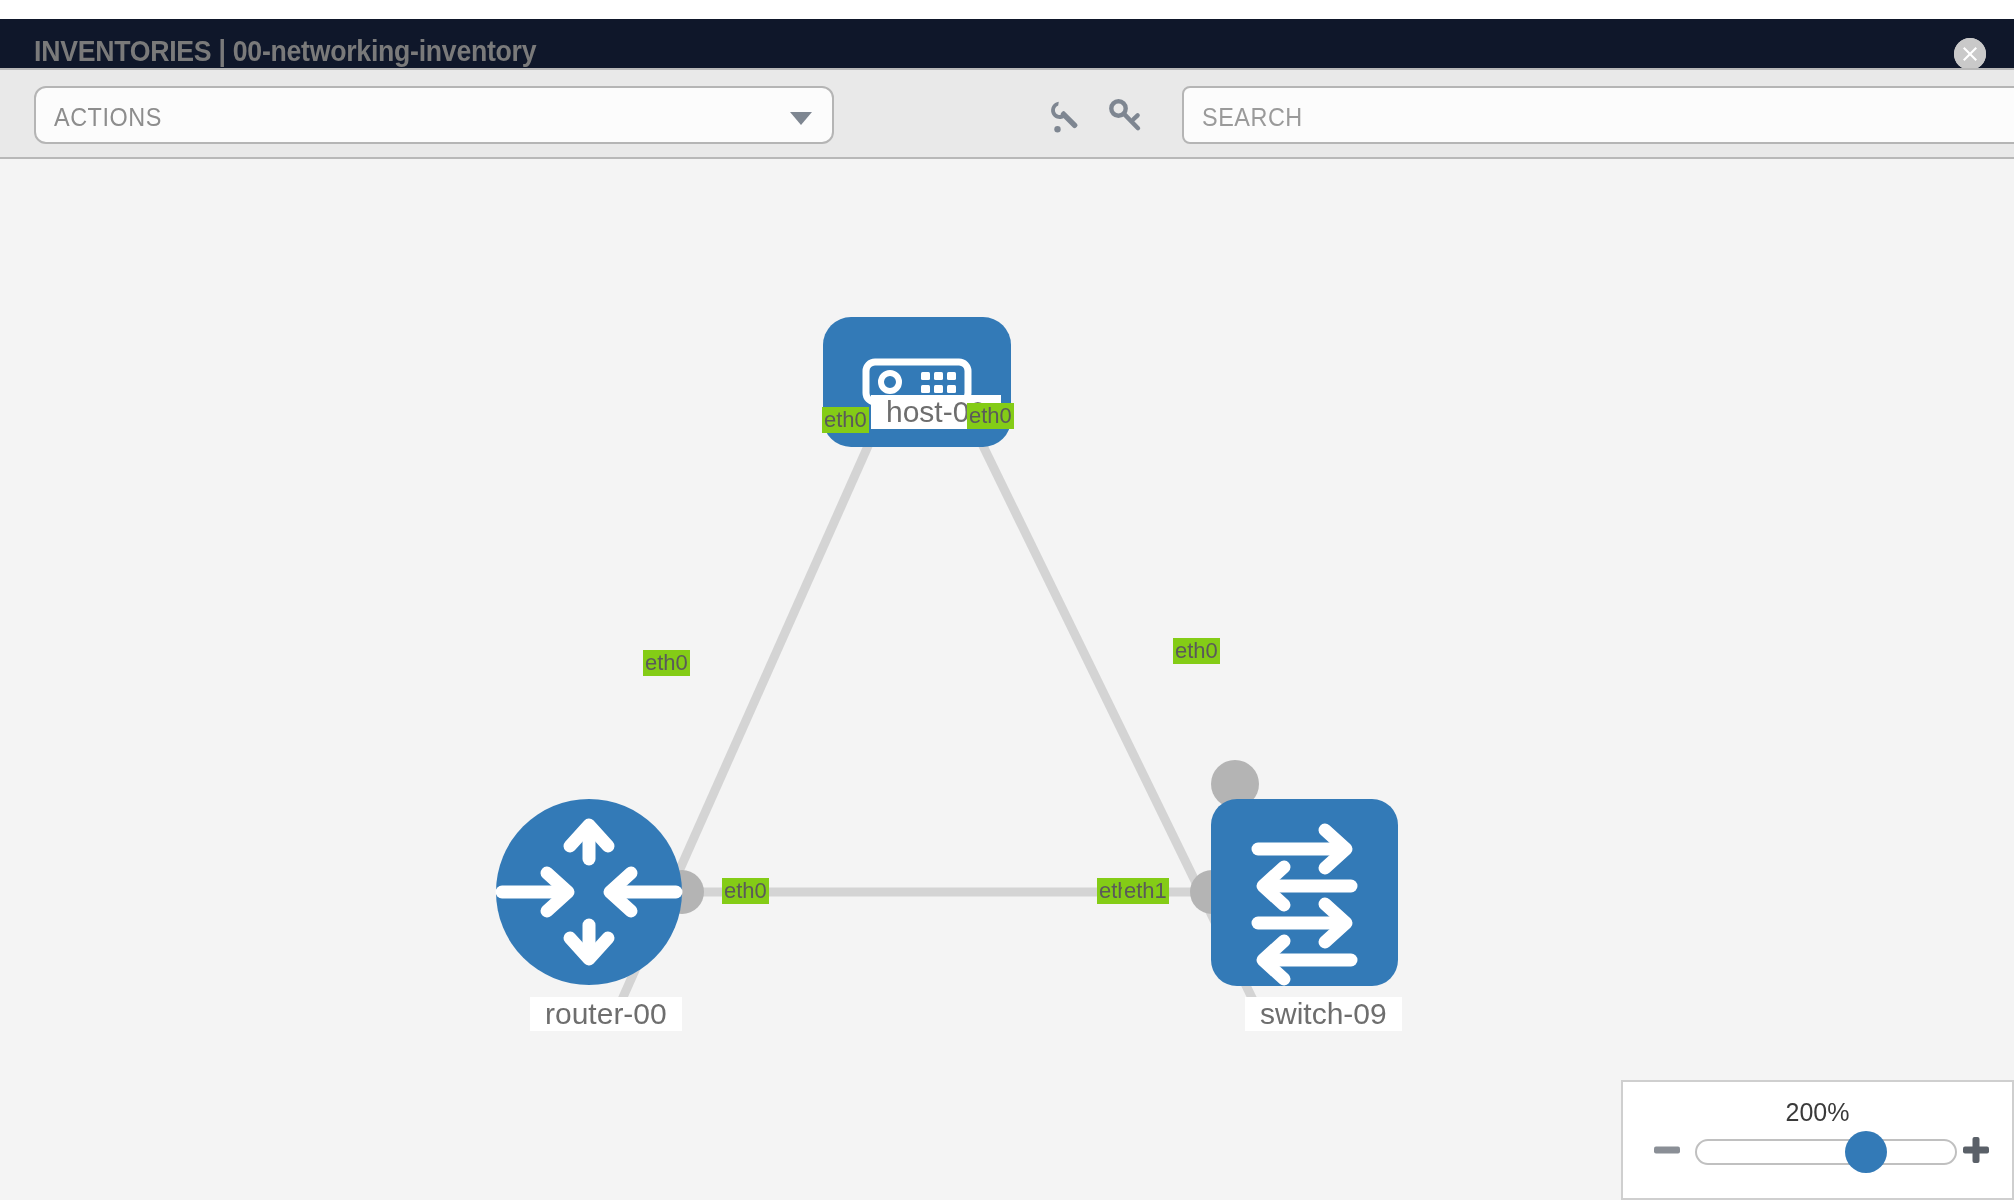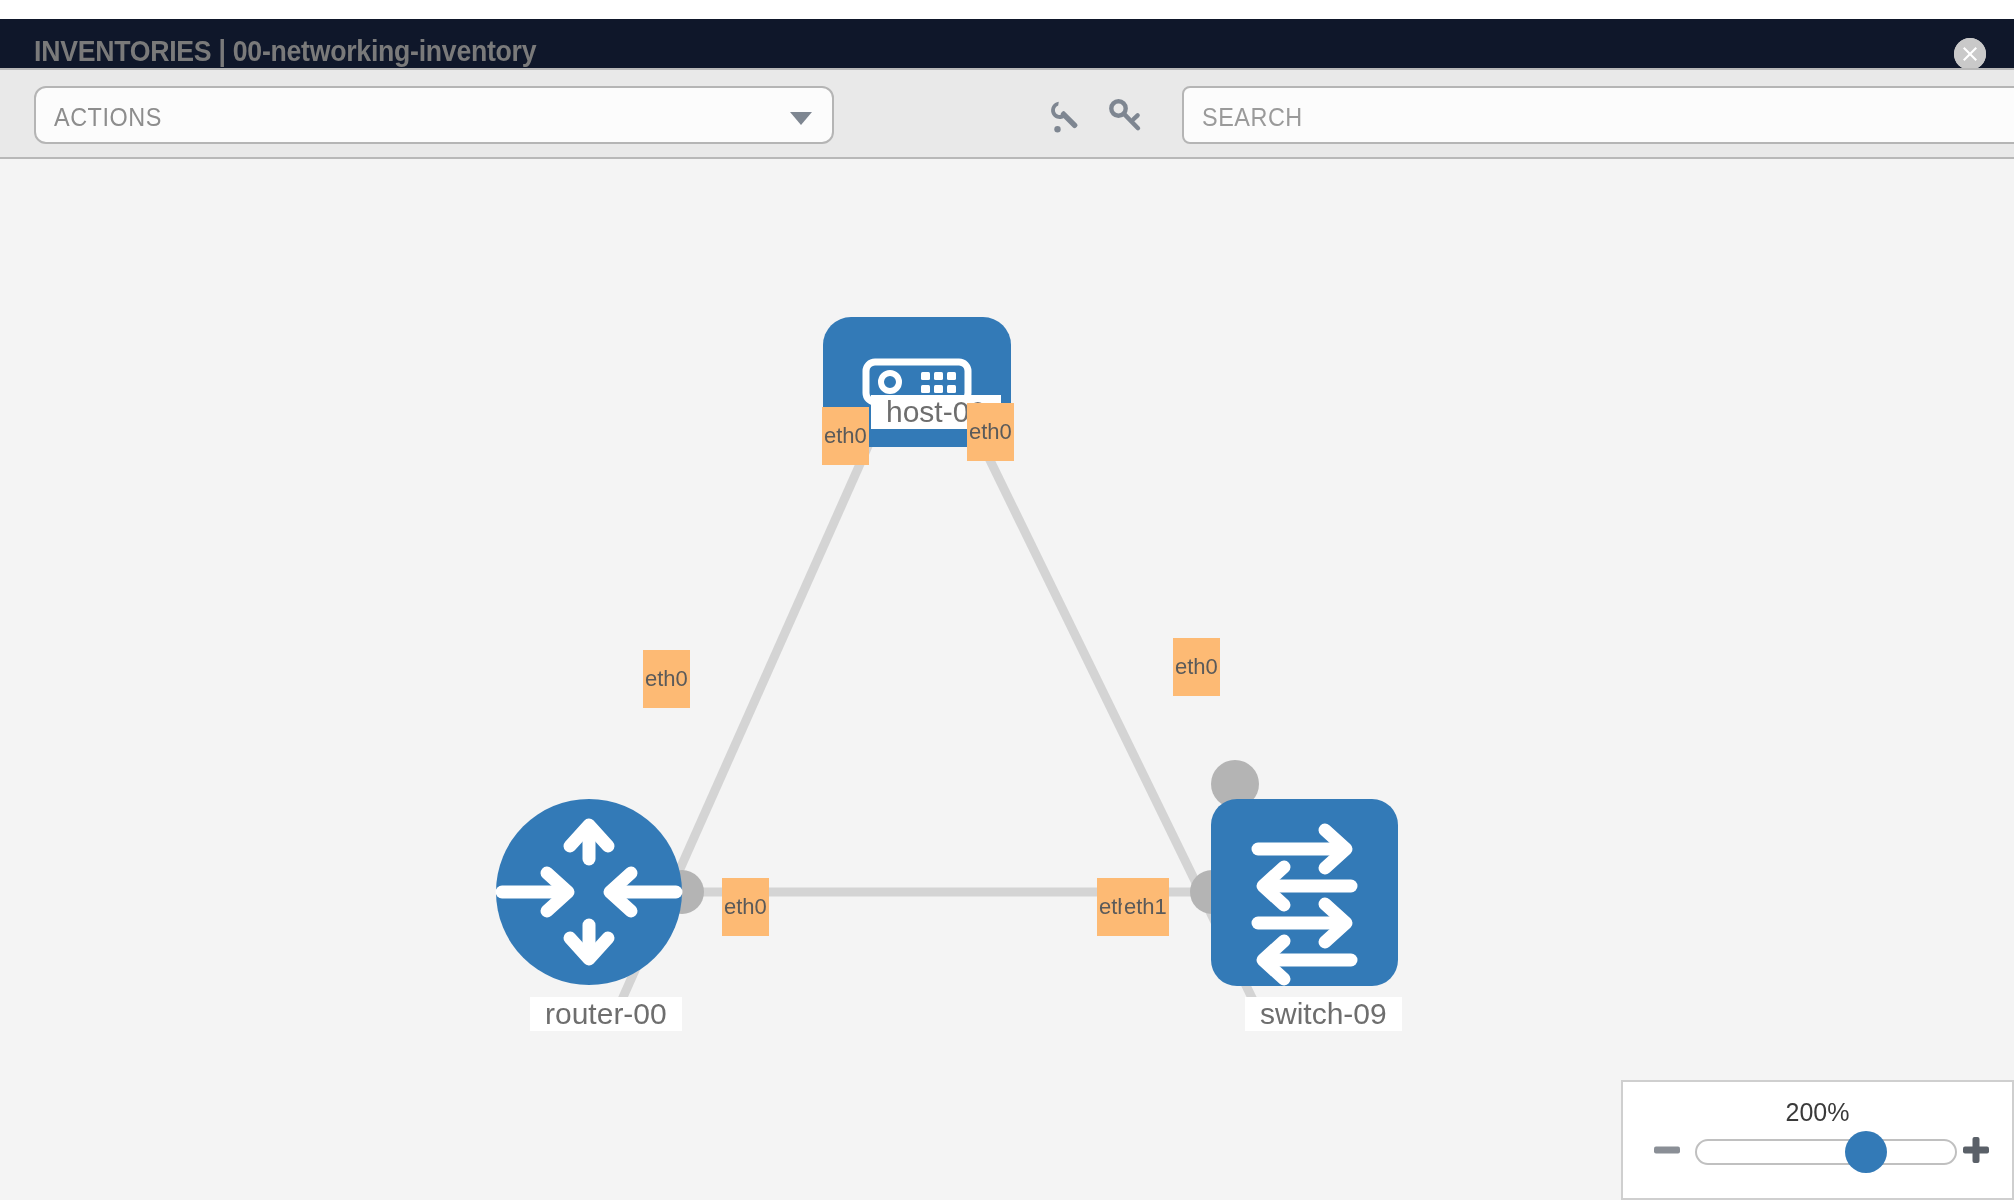"eth0" .iface-label { background: #fdba74 -> #84cc16; padding: 16px 2px -> 0 2px }
